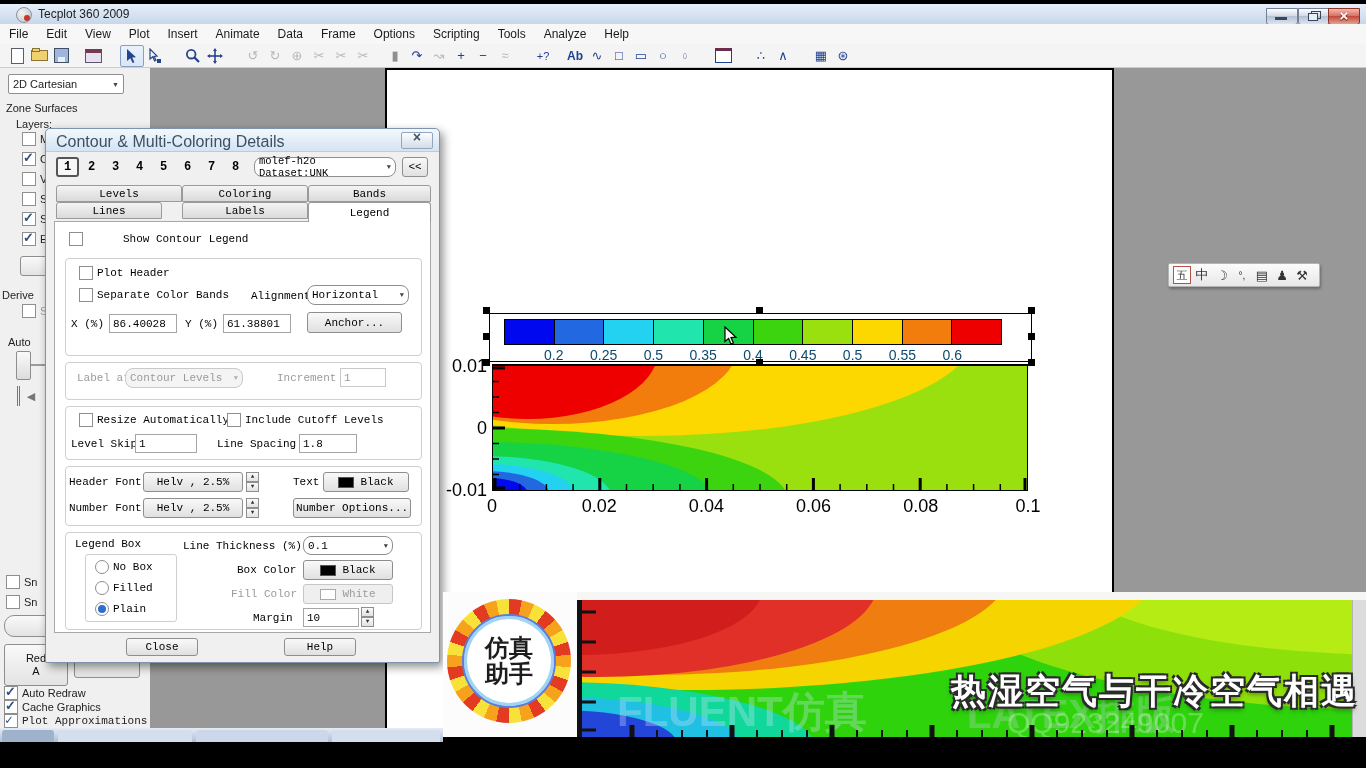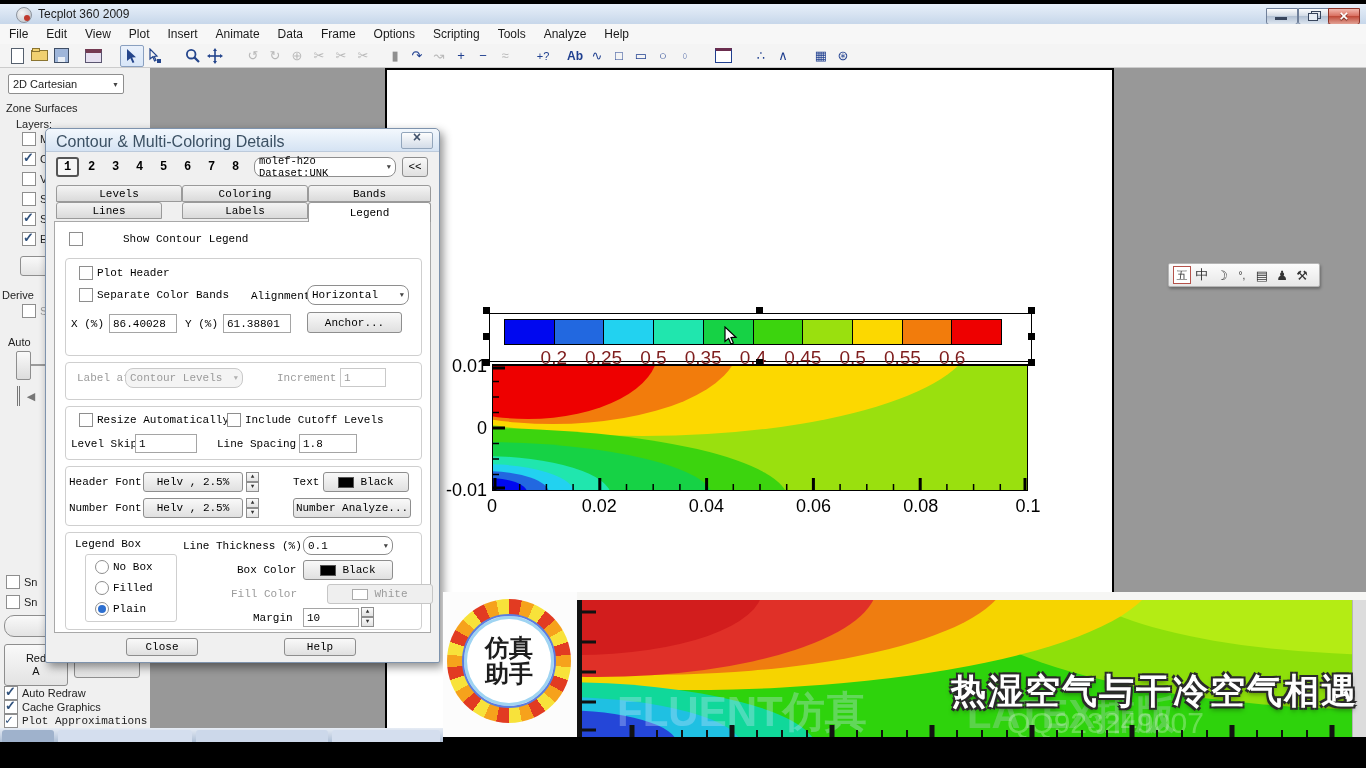"0.2" #legend-labels { color: #7f1d1d -> #0c4a6e; font-size: 19px -> 14px }
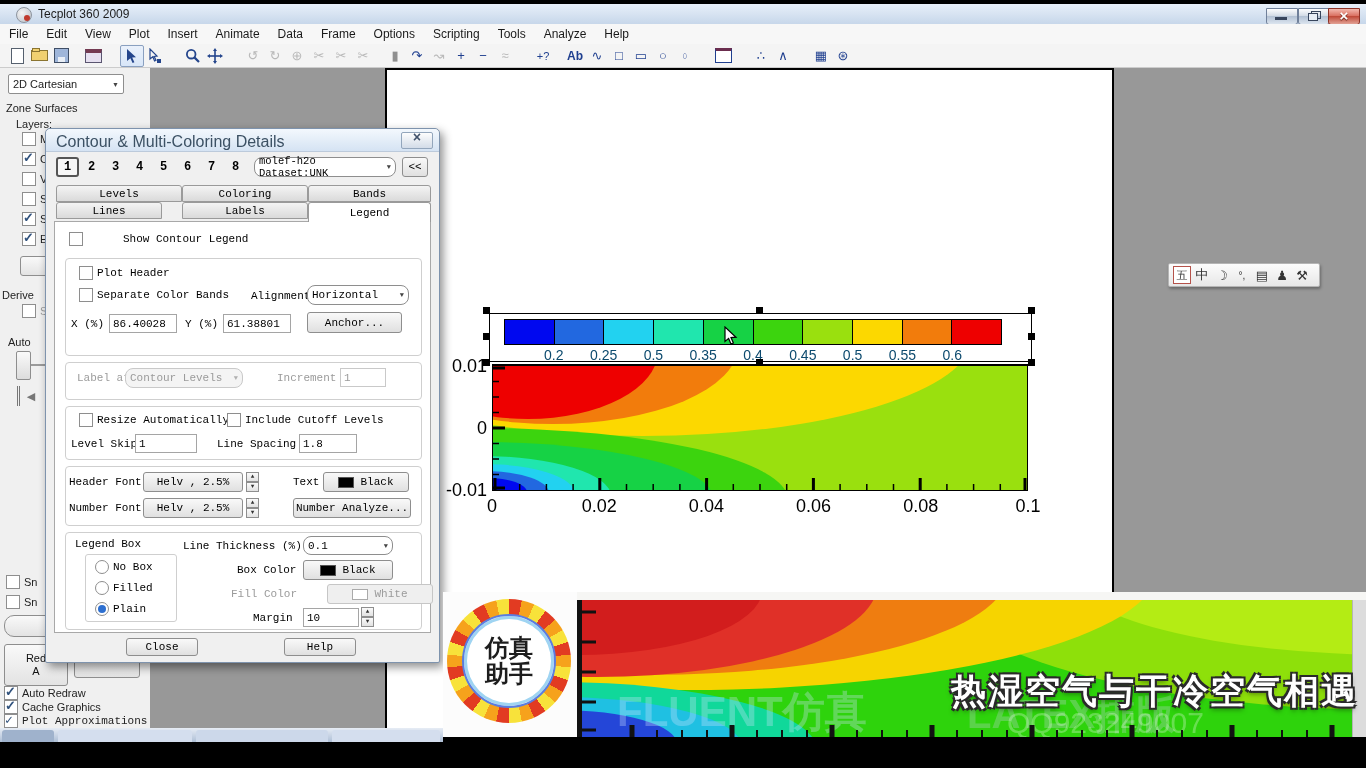"Number Analyze..." div.dbtn { text: Analyze -> Options }
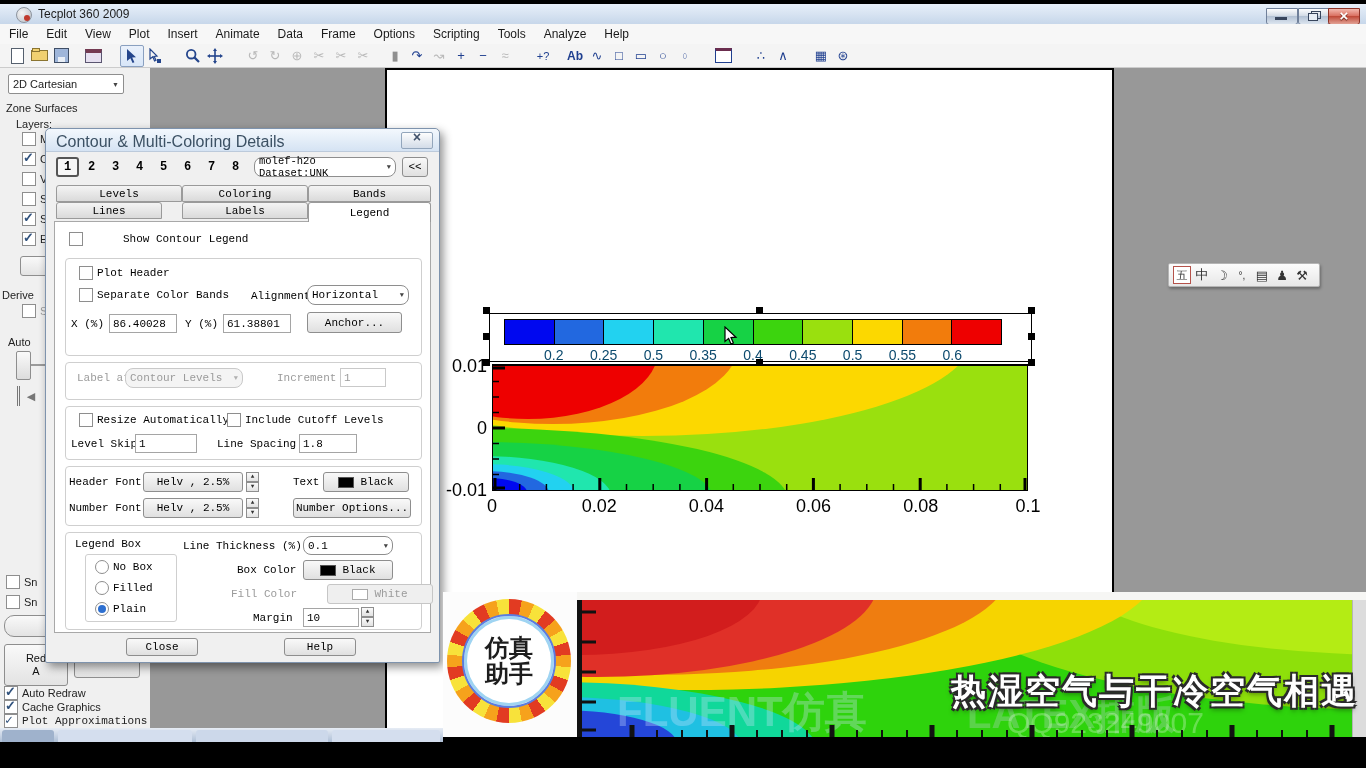"White" div.dbtn { margin-left: 24px -> none; width: 106px -> 90px }
